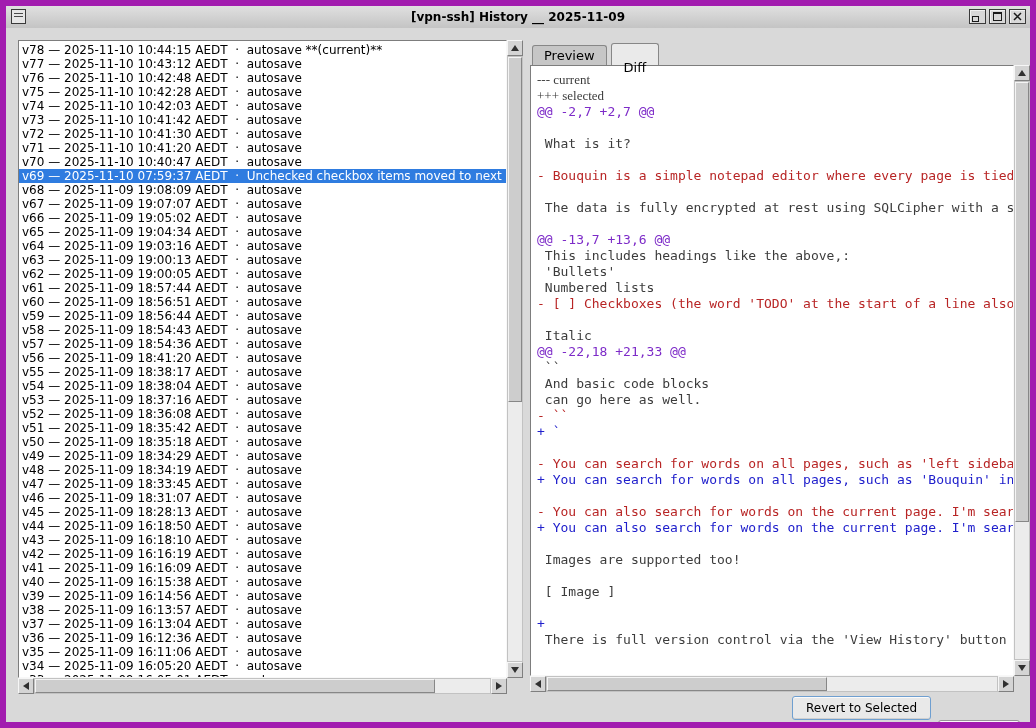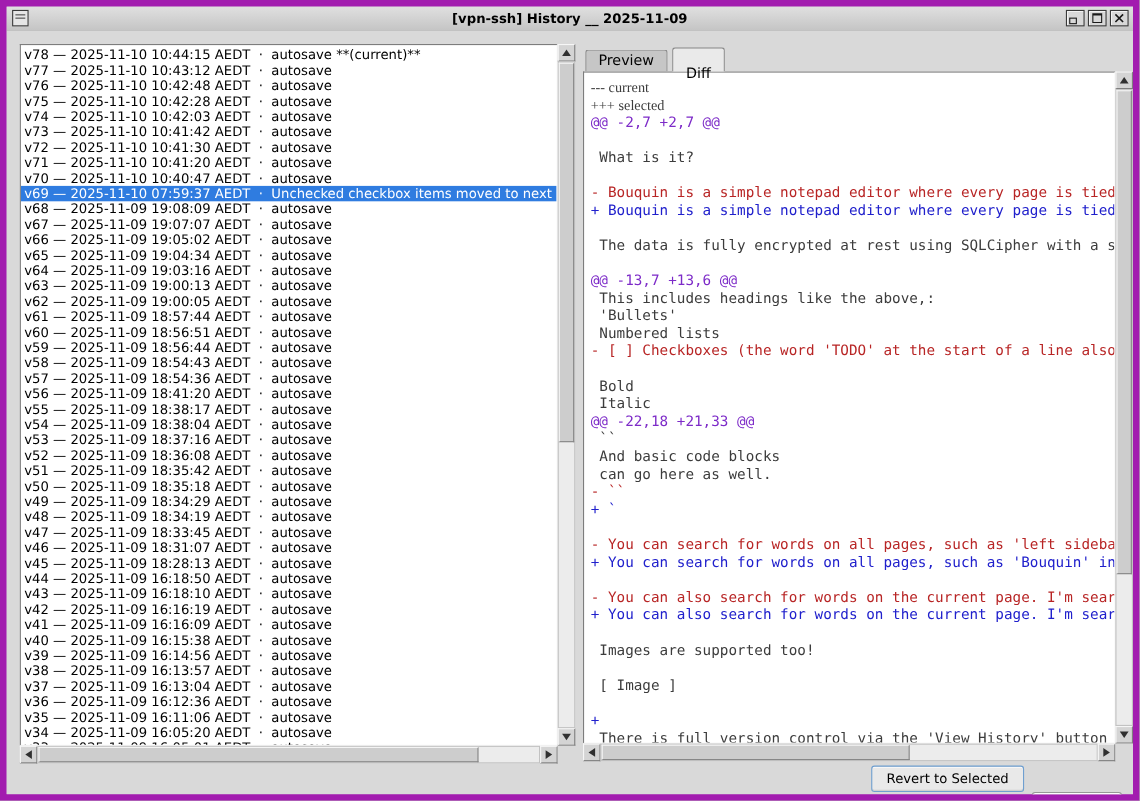"+ Bouquin is a simple" div.dline { html: <div>+ Bouquin is a simple notepad editor where every page is tied</div> -> none }
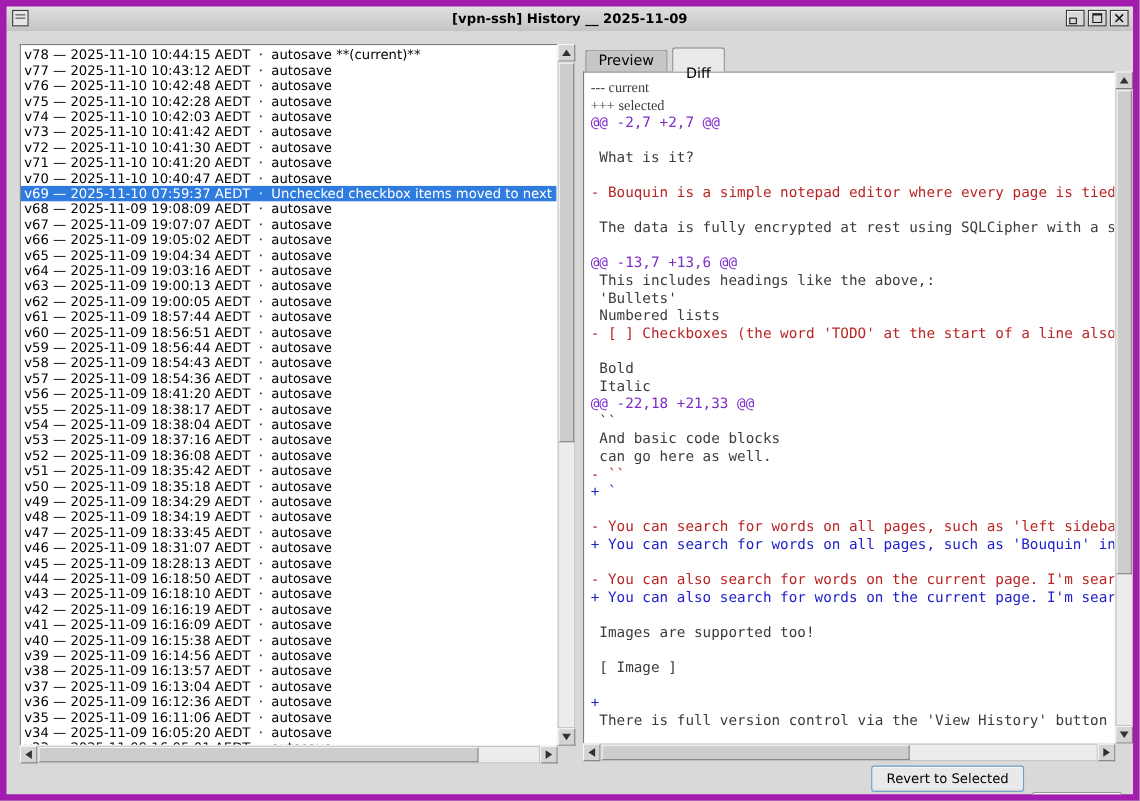"Bold" div.dline { html: <div> Bold</div> -> none }
